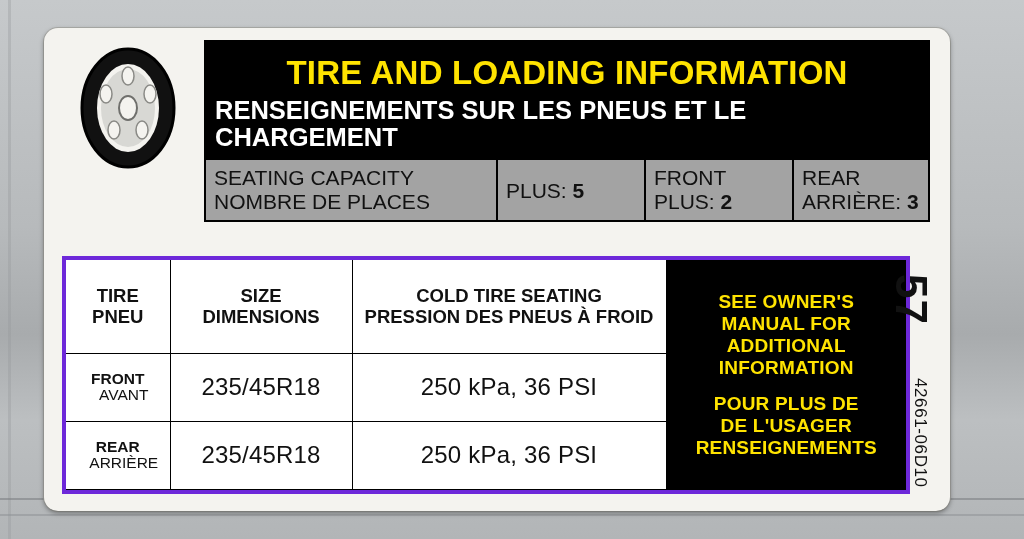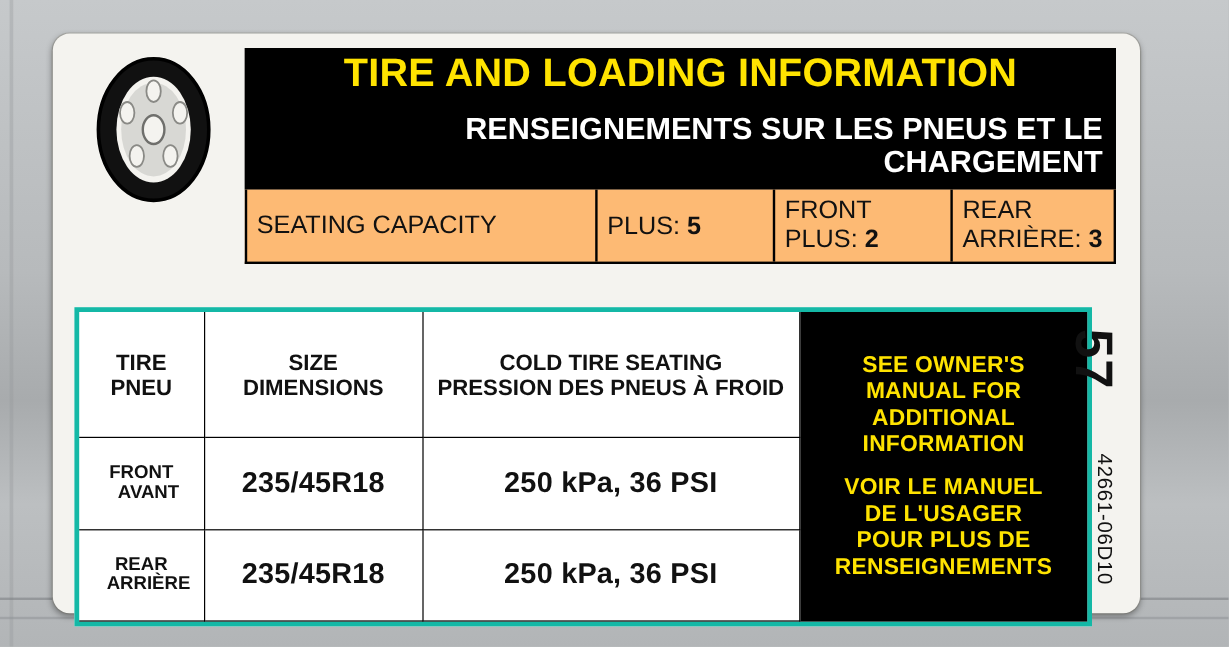"TIRE AND LOADING INFORMATION" .title-block { padding: 3px 10px 7px 10px -> 15px 10px 7px 10px }
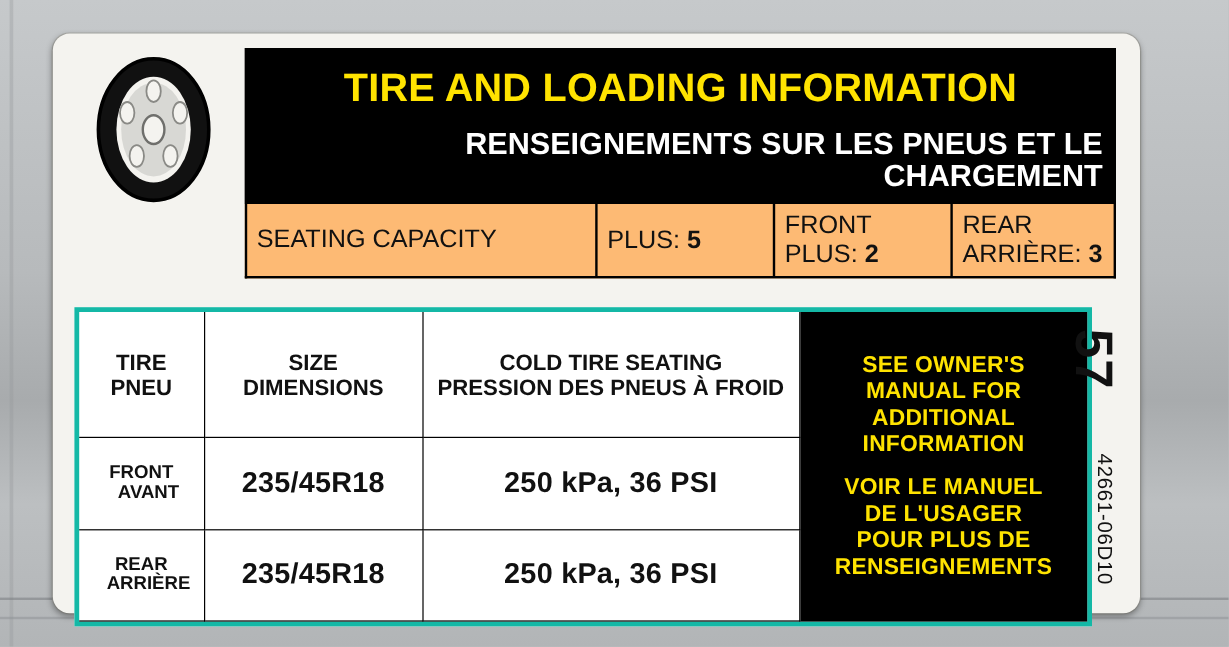"RENSEIGNEMENTS SUR LES PNEUS ET" .title-fr { margin-top: 17px -> 7px; text-align: right -> left }
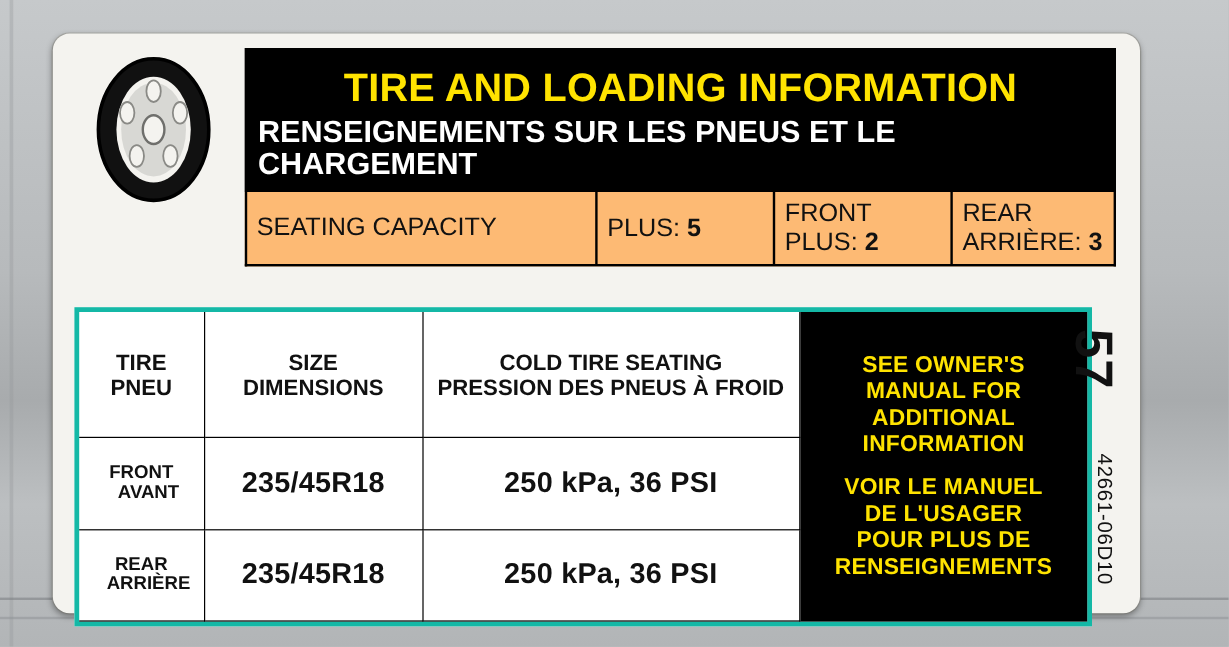"SEATING CAPACITY" .seat-table { background: #fdba74 -> #a3a3a3 }
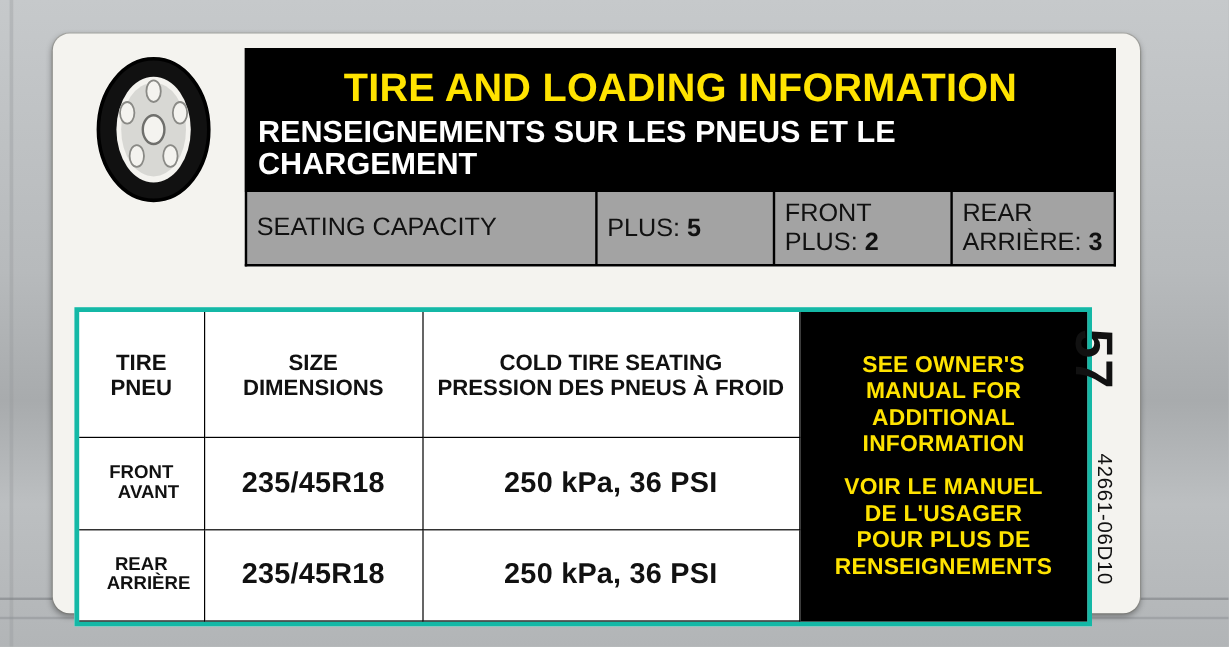"NOMBRE DE PLACES" div.seat-line2 { html: none -> <div>NOMBRE DE PLACES</div> }
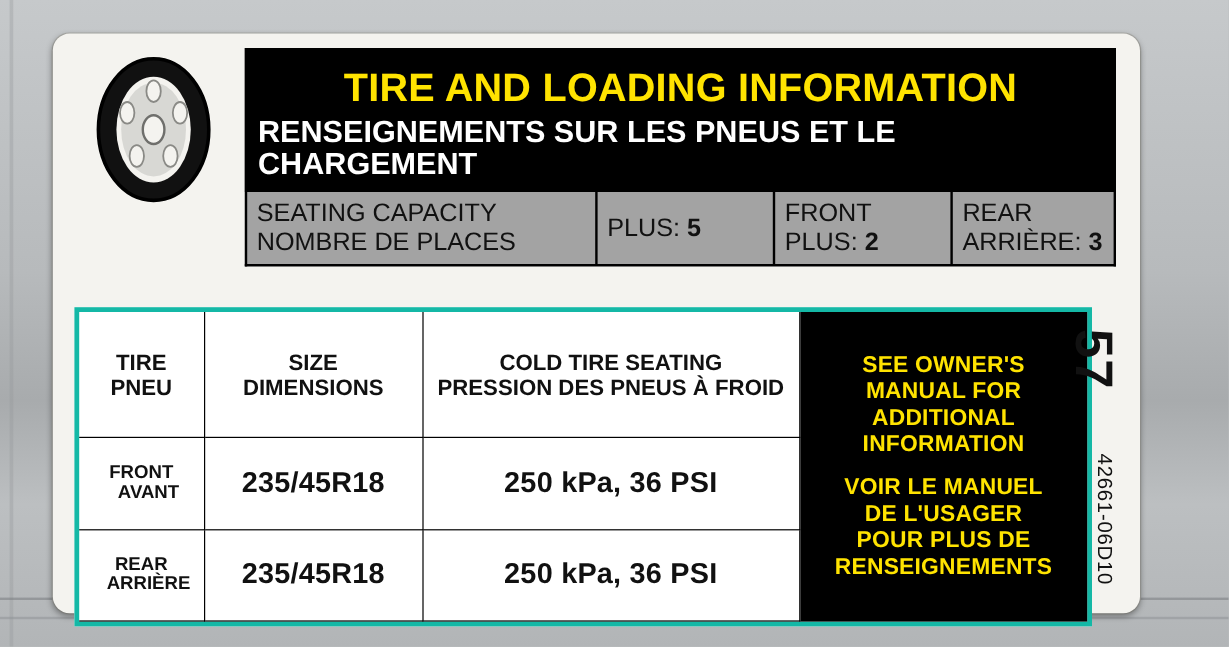"TIRE" .pressure-wrap { border: 4px solid #14b8a6 -> 4px solid #6d28d9; height: 266px -> 238px }
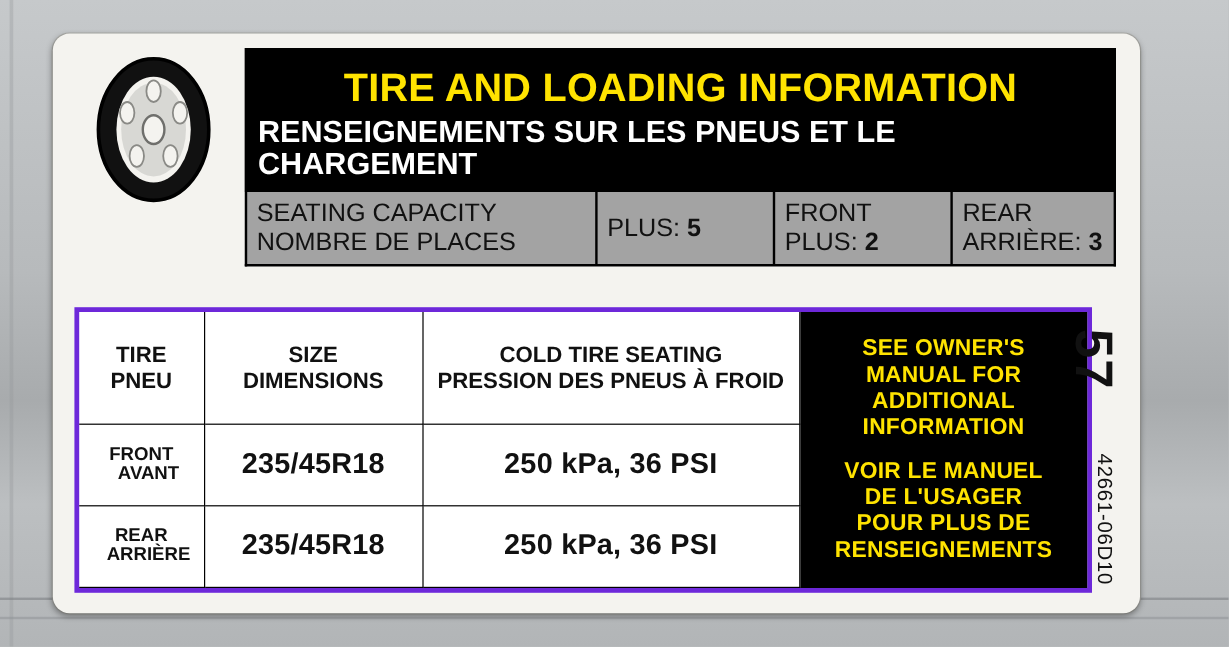"AVANT" .pos-l2 { font-weight: bold -> normal }
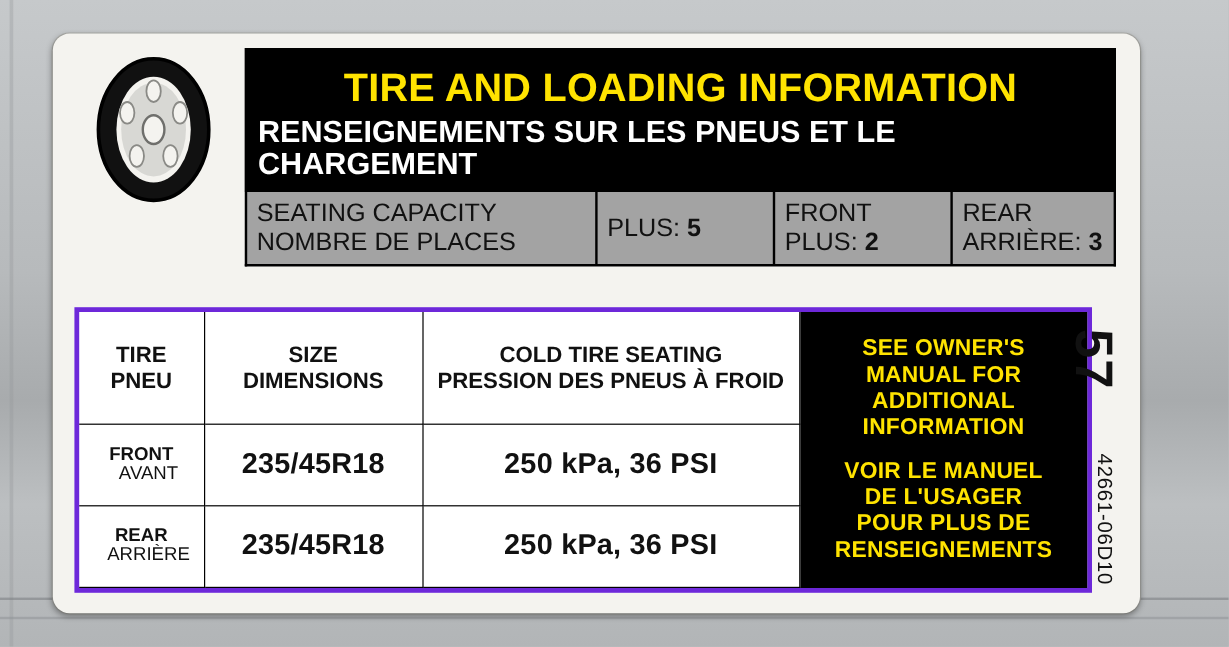"235/45R18" .cell-val { font-weight: bold -> normal }
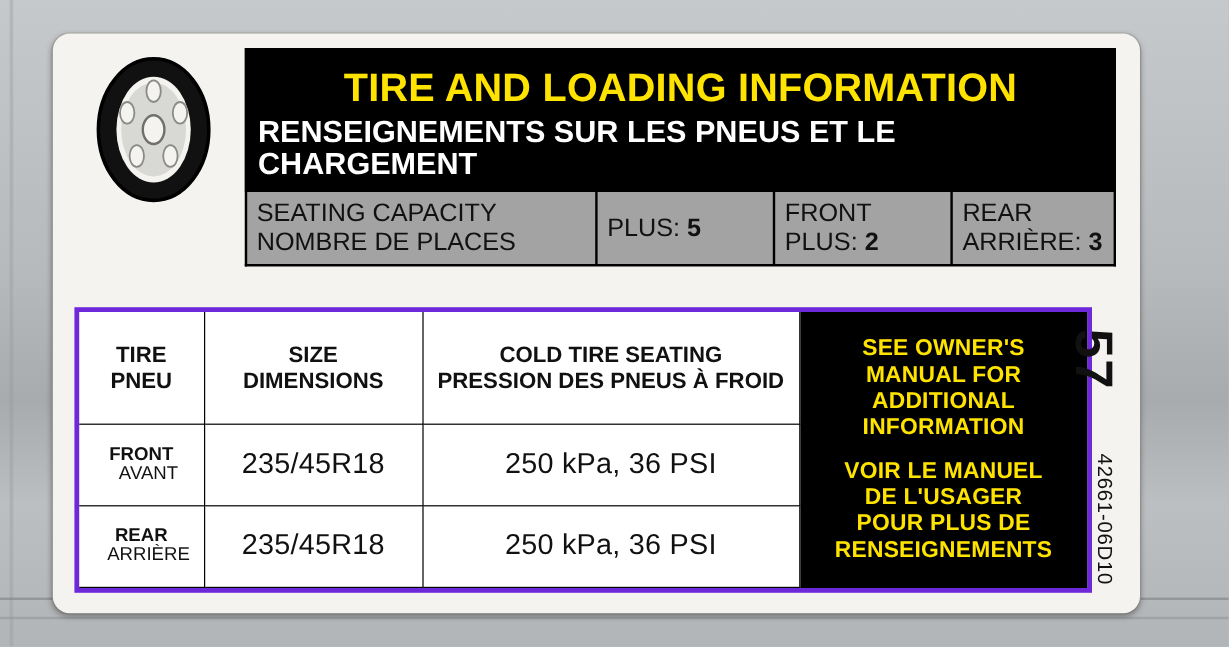"VOIR LE MANUEL" div { html: <div>VOIR LE MANUEL</div> -> none }
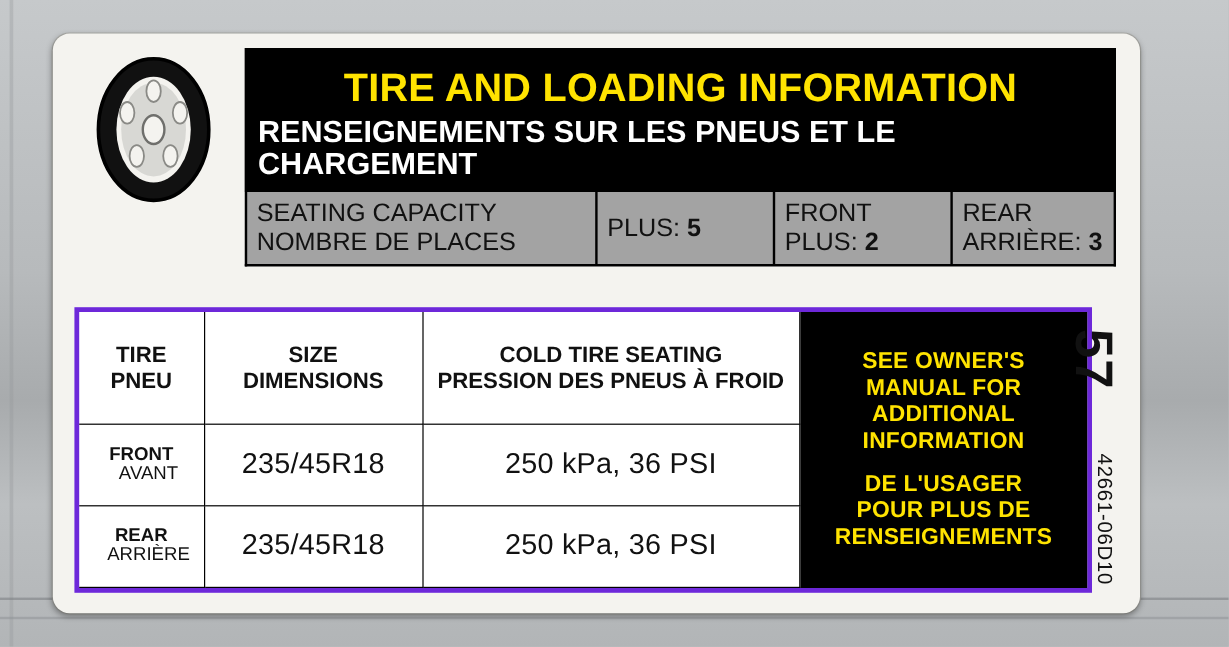"DE L'USAGER" div { order: before "POUR PLUS DE" -> after "POUR PLUS DE" }
